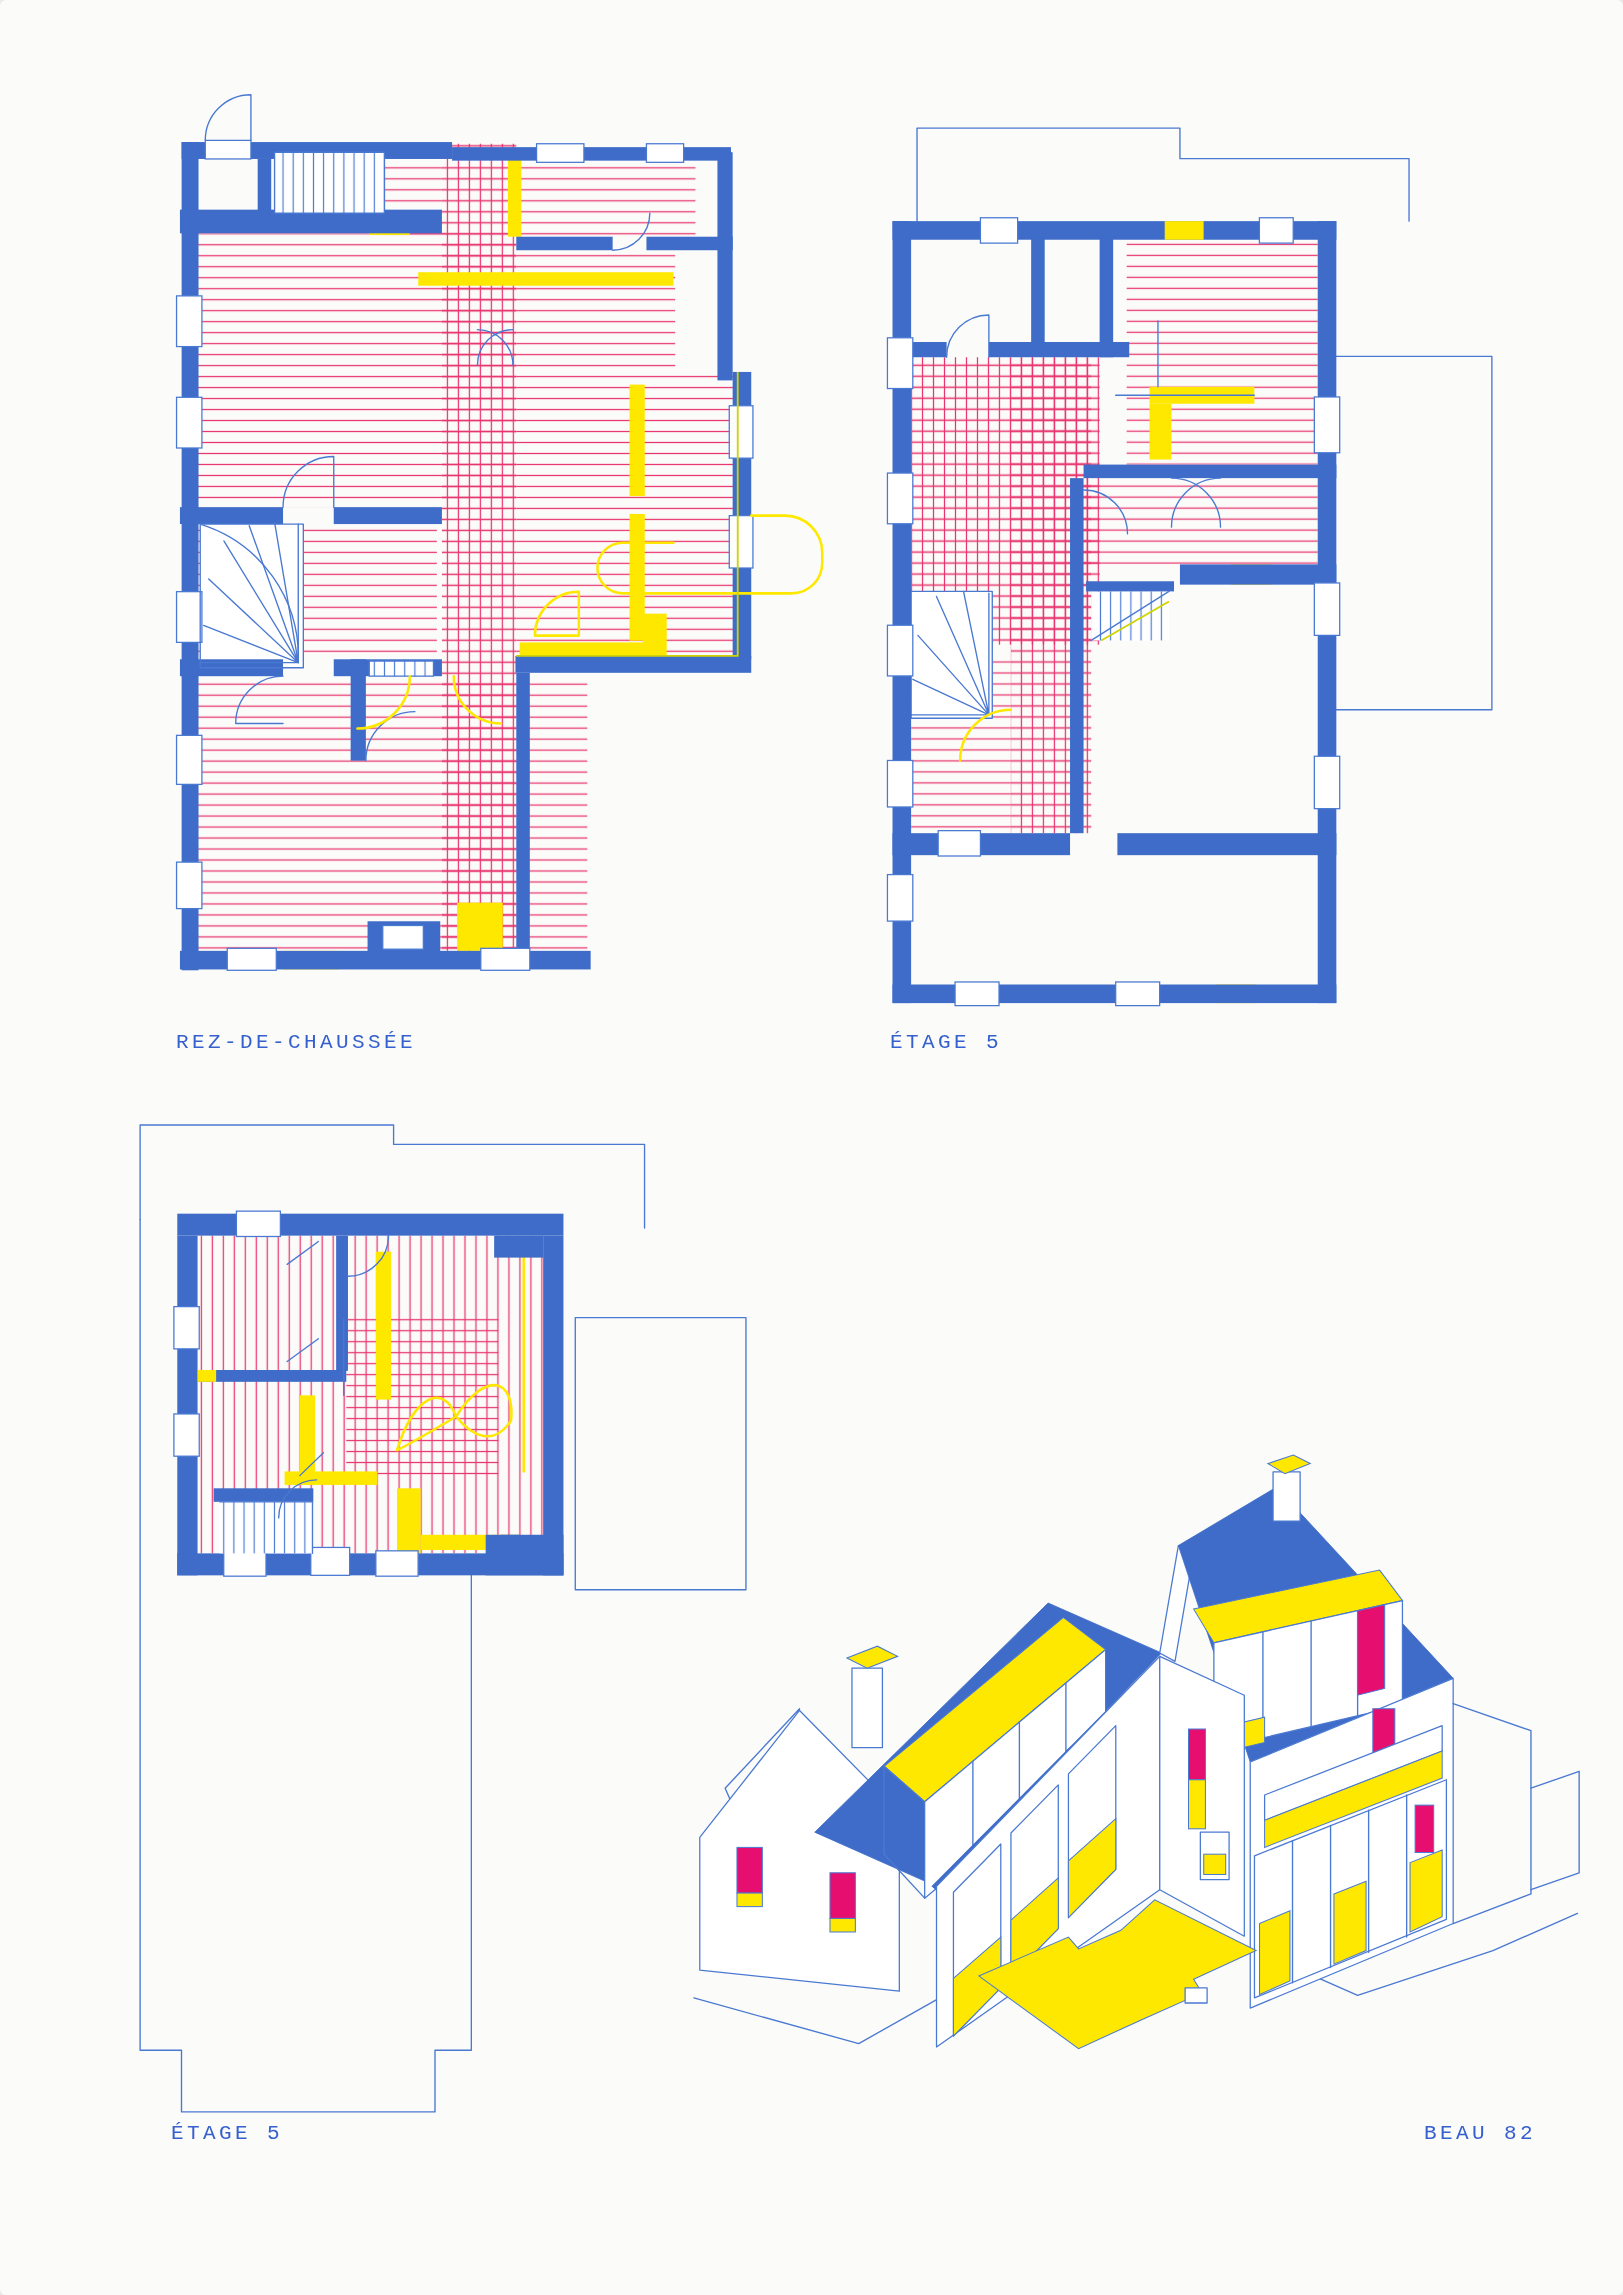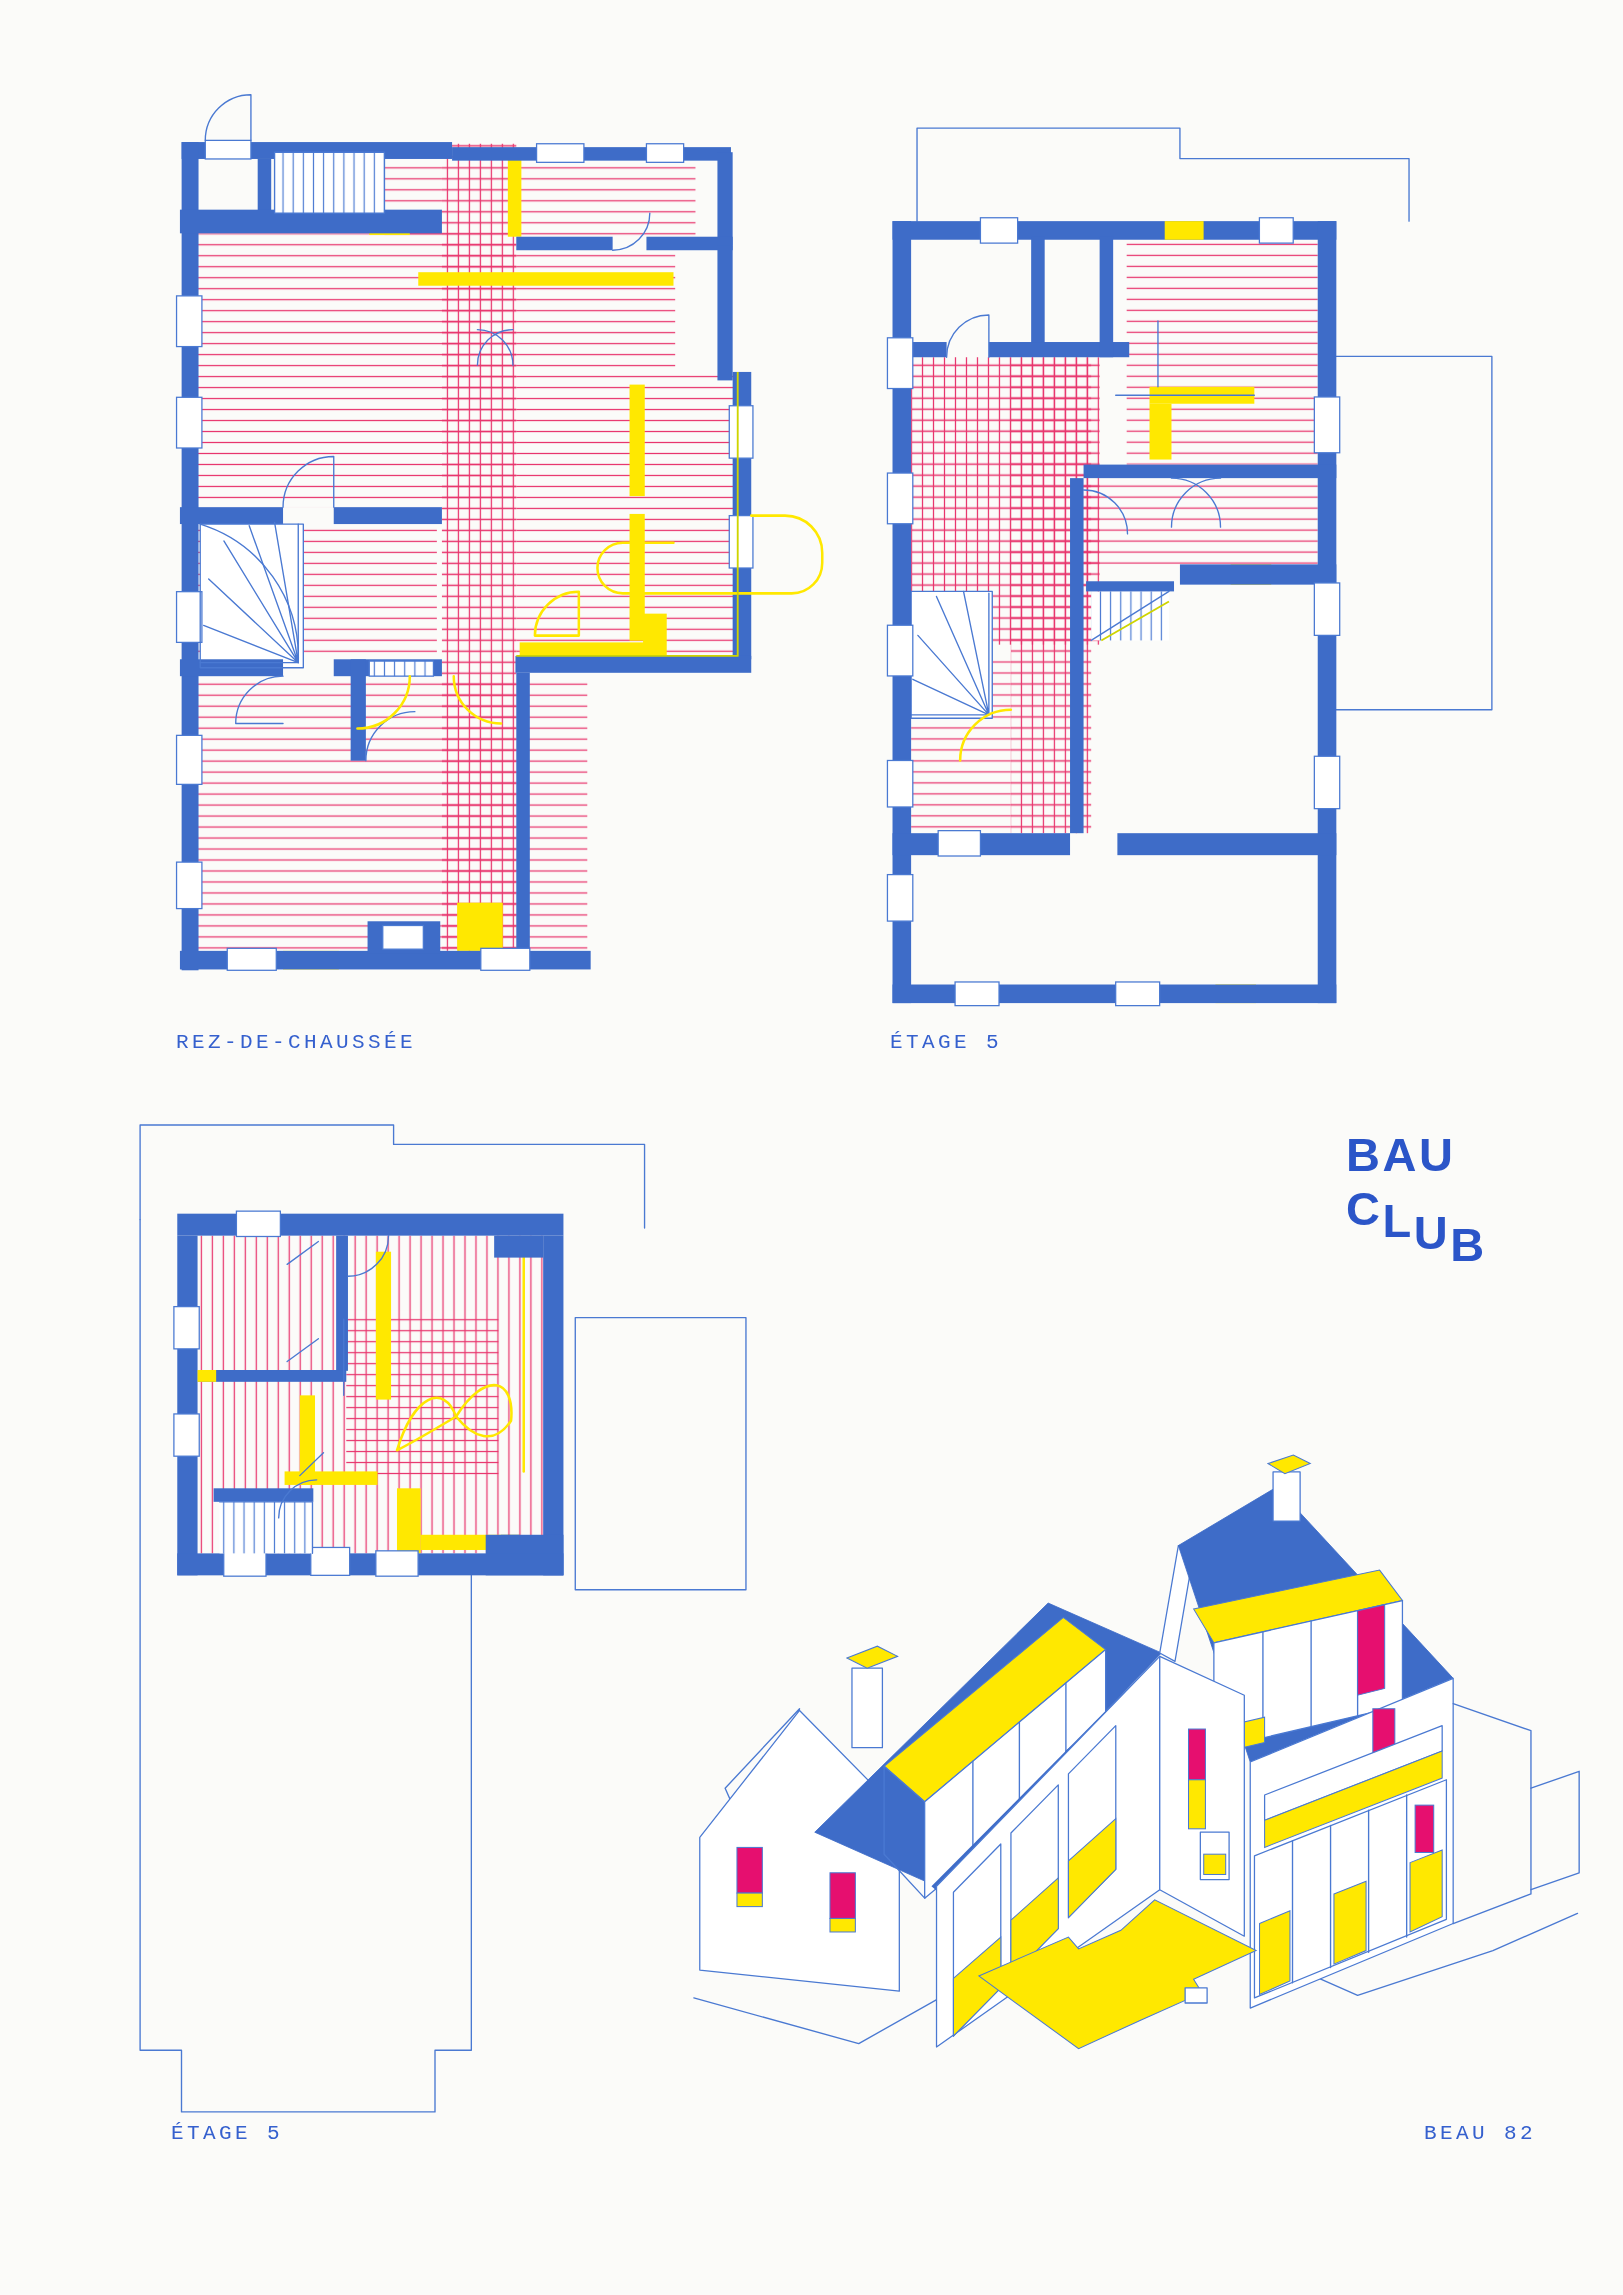"REZ-DE-CHAUSSÉE" .sheet { border-radius: none -> 6px }
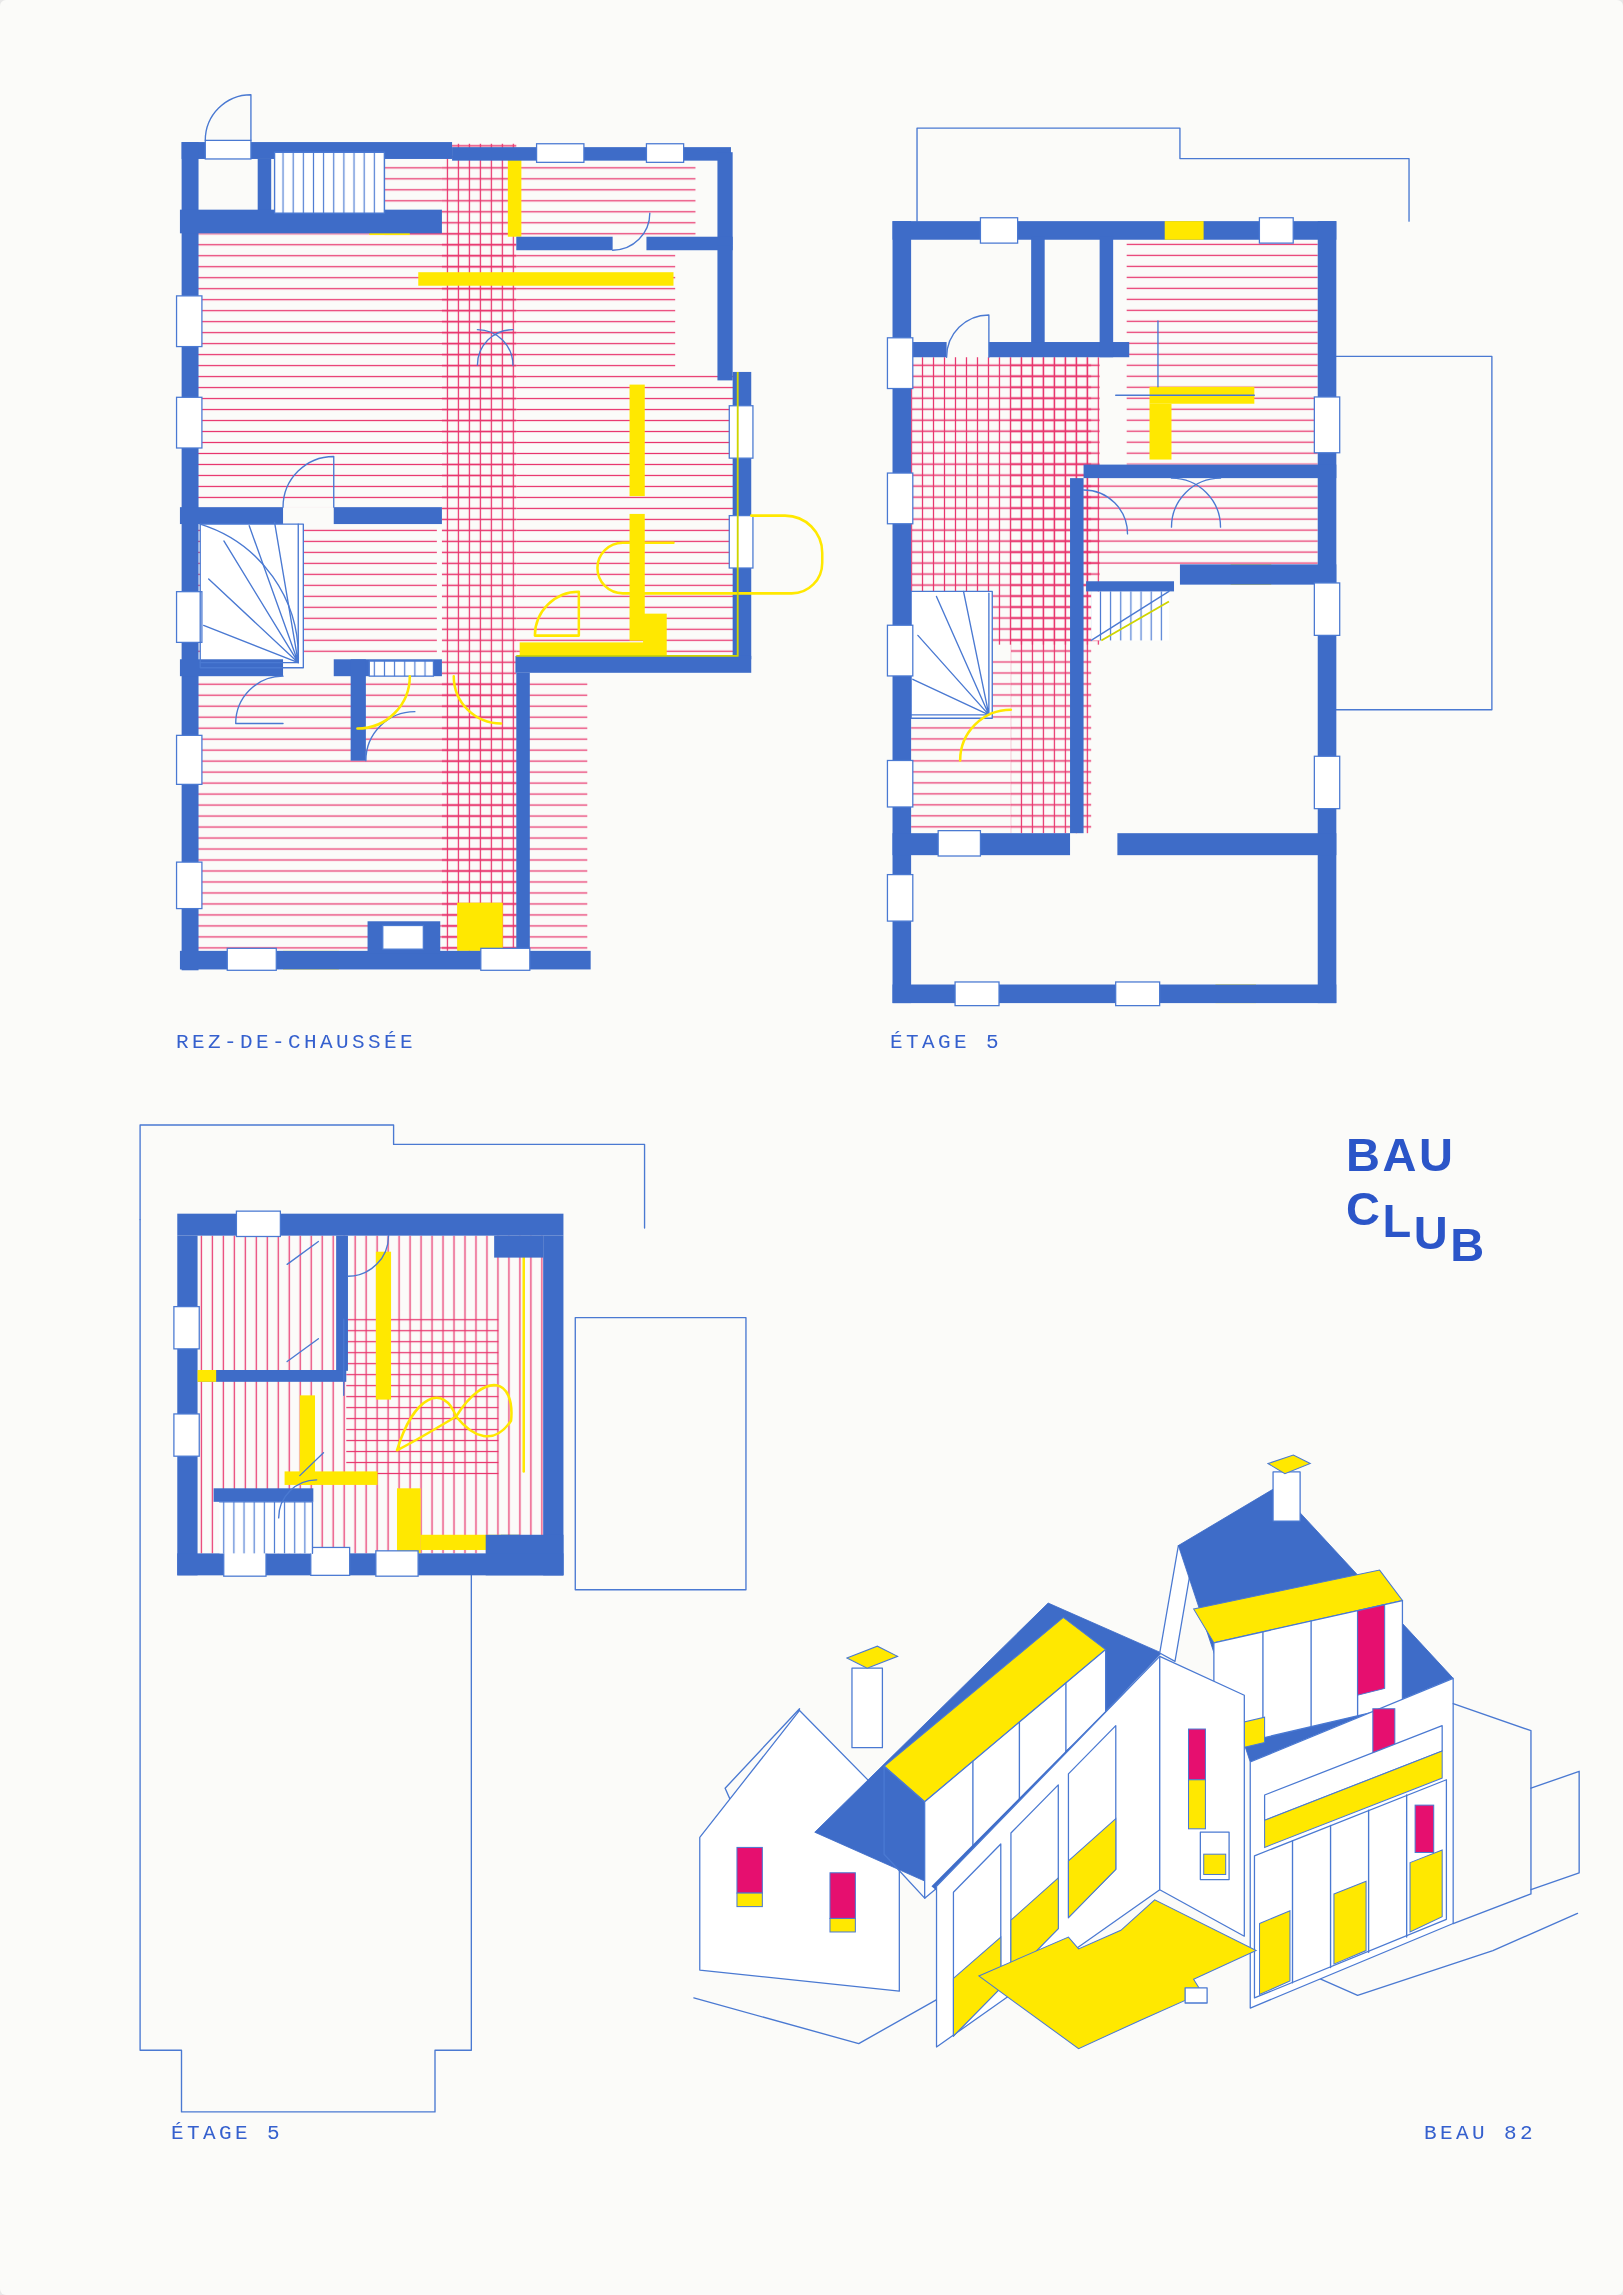"BAU" div.logo { html: <div> <span>BAU</span> <span><span>C</span><span>L</span><span>U</span><span>B</span></span> </div> -> none }
